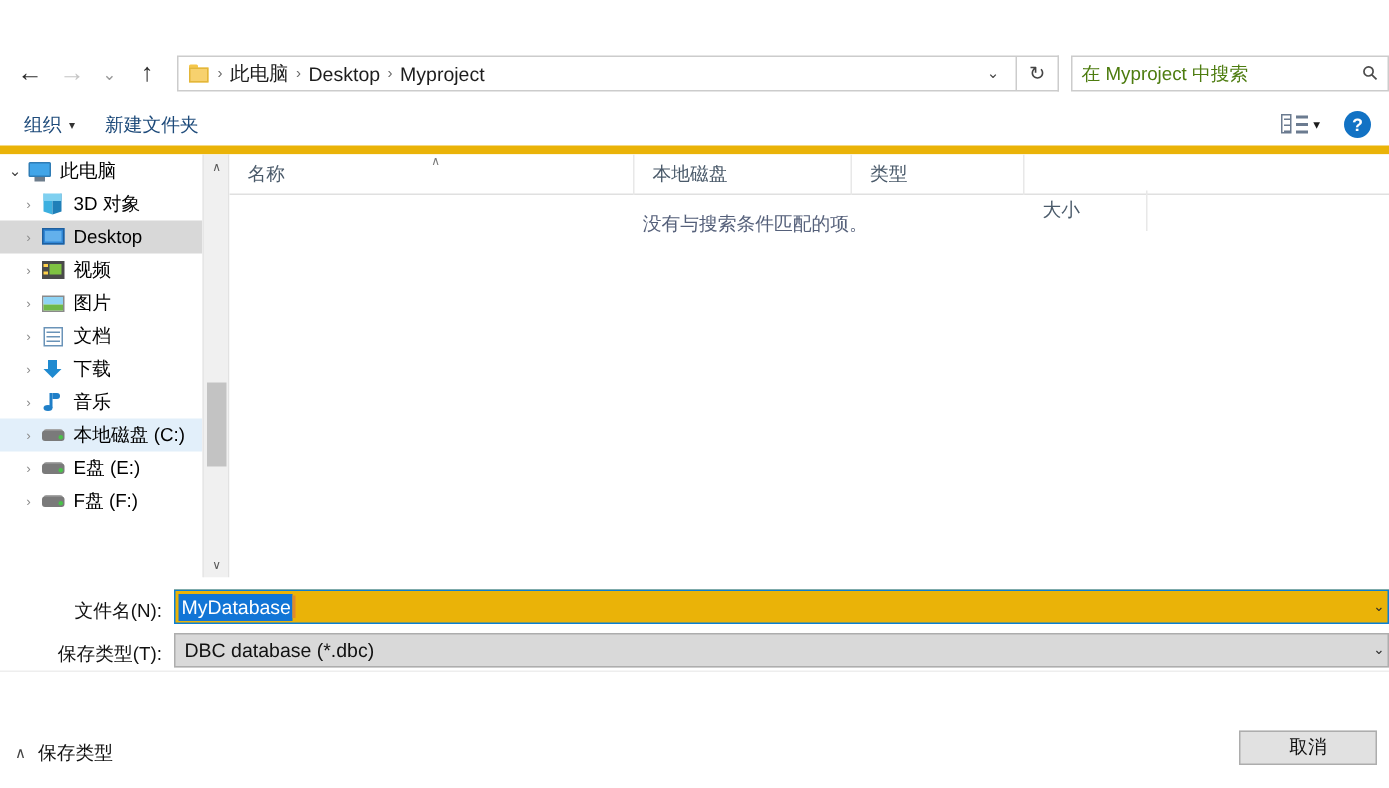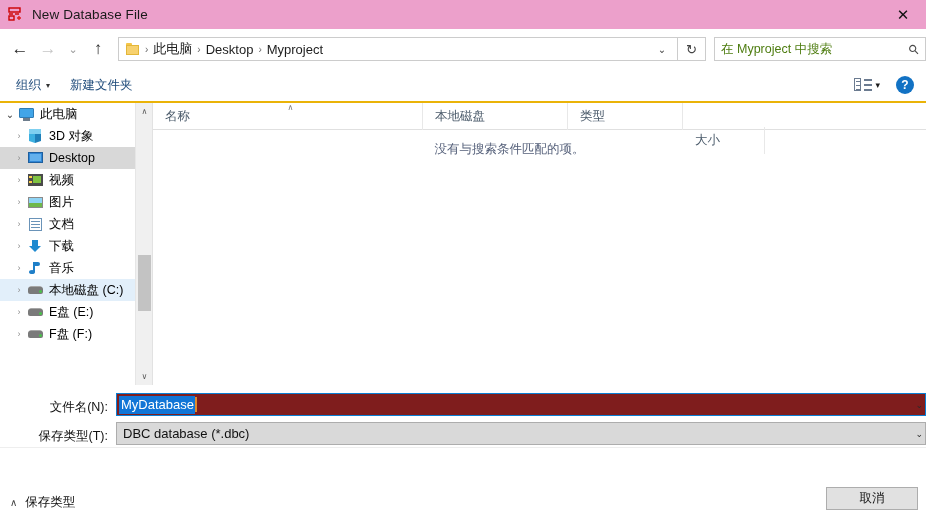"New Database File" div.titlebar { html: <div> <span> <svg> <rect></rect> <line></line> <rect></rect> <line></line> <path></path> </svg> </span> <span>New Database File</span> <span>✕</span> </div> -> none }
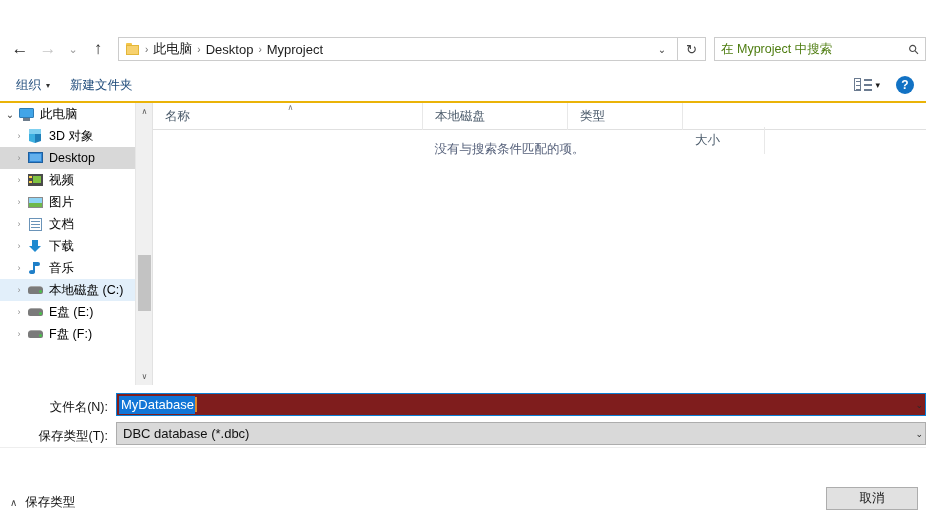"组织" .cmdbar { border-bottom: 2px solid #eab308 -> 6px solid #eab308 }
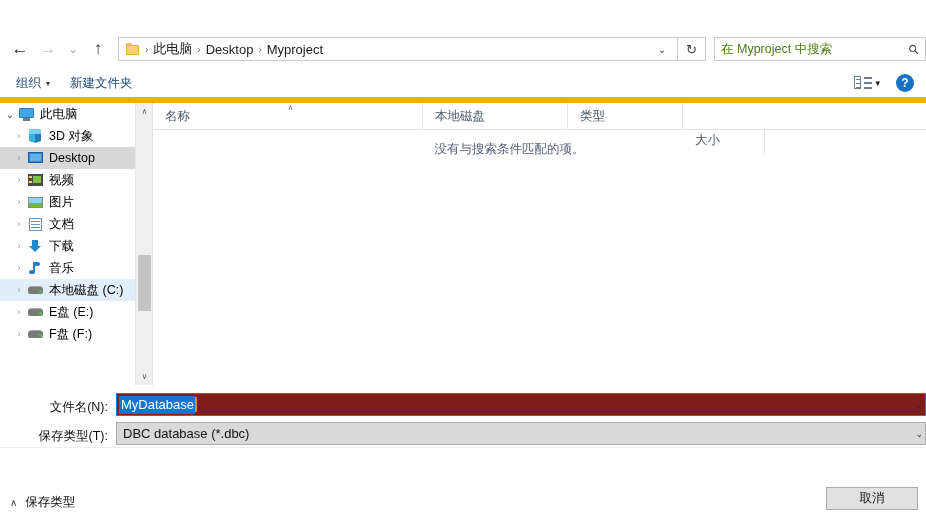"没有与搜索条件匹配的项。" .empty-msg { margin-left: 6px -> none }
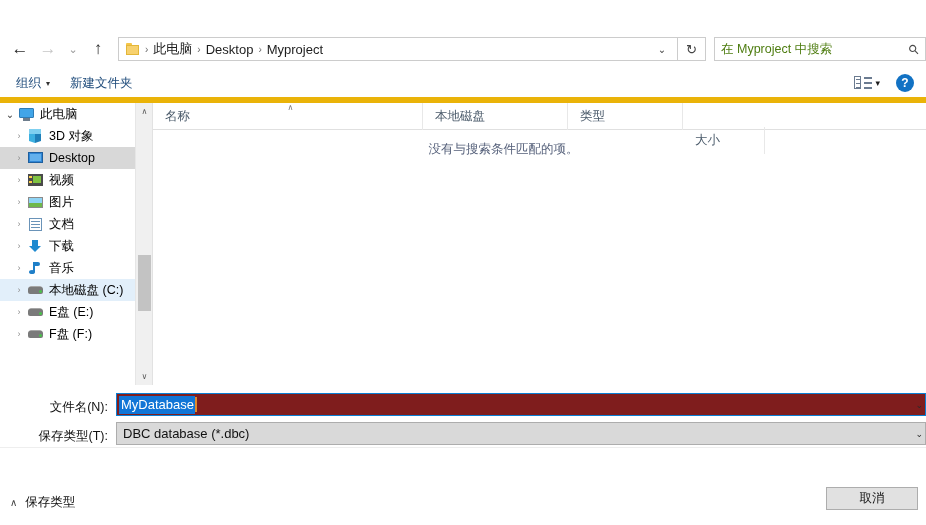"MyDatabase" .finput { background: #7f1d1d -> #eab308 }
